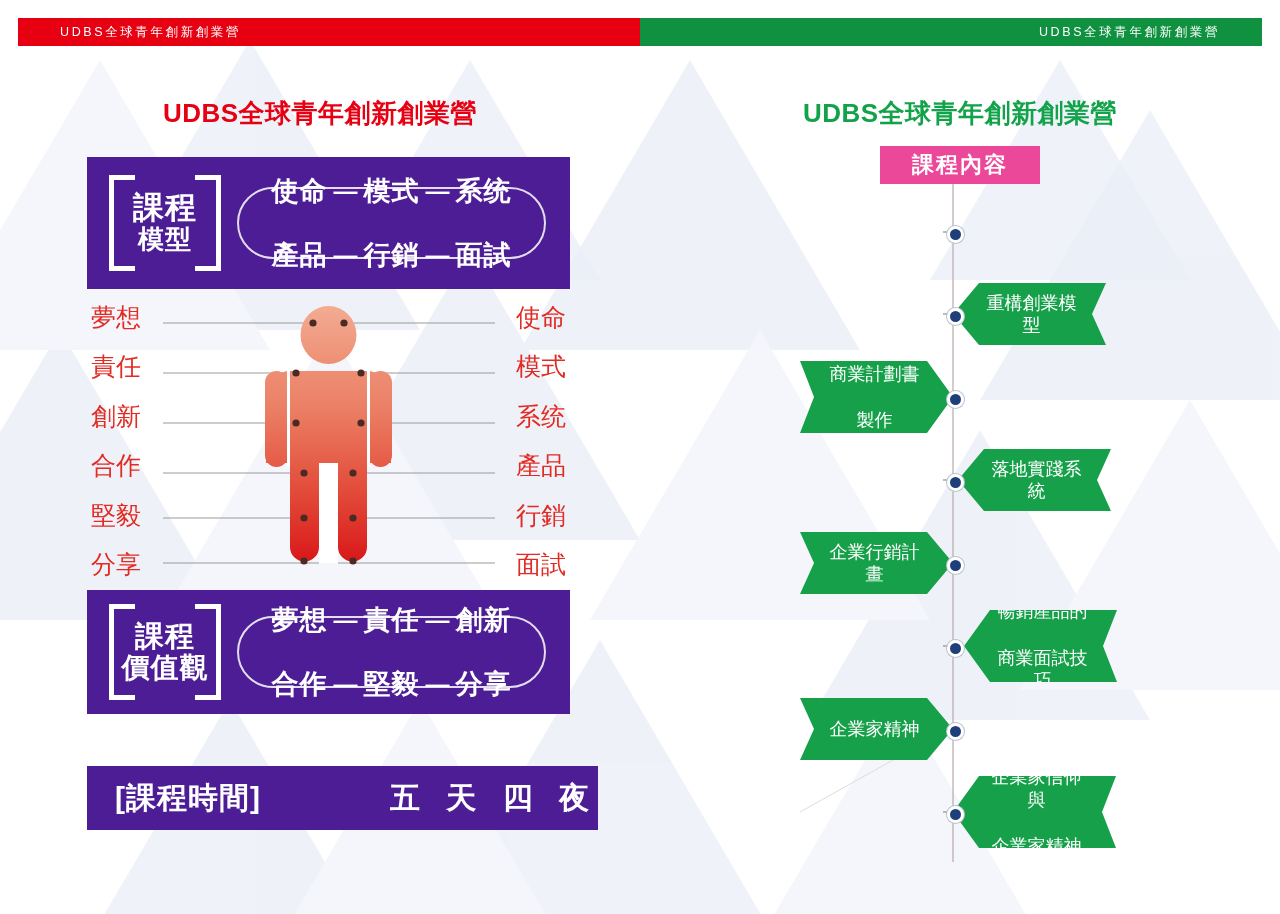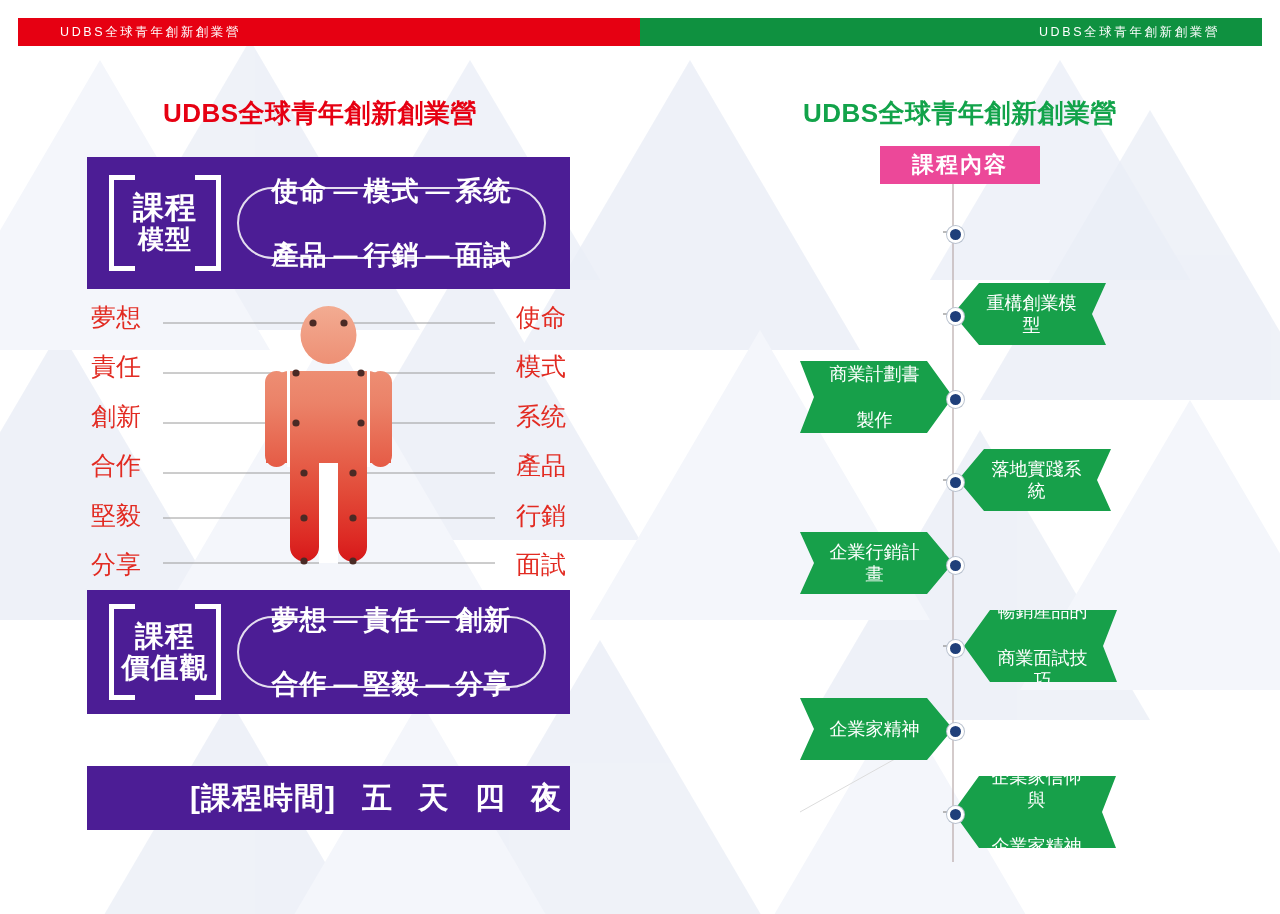"[課程時間]" #box-time { justify-content: flex-end -> space-between; padding-left: none -> 28px }
